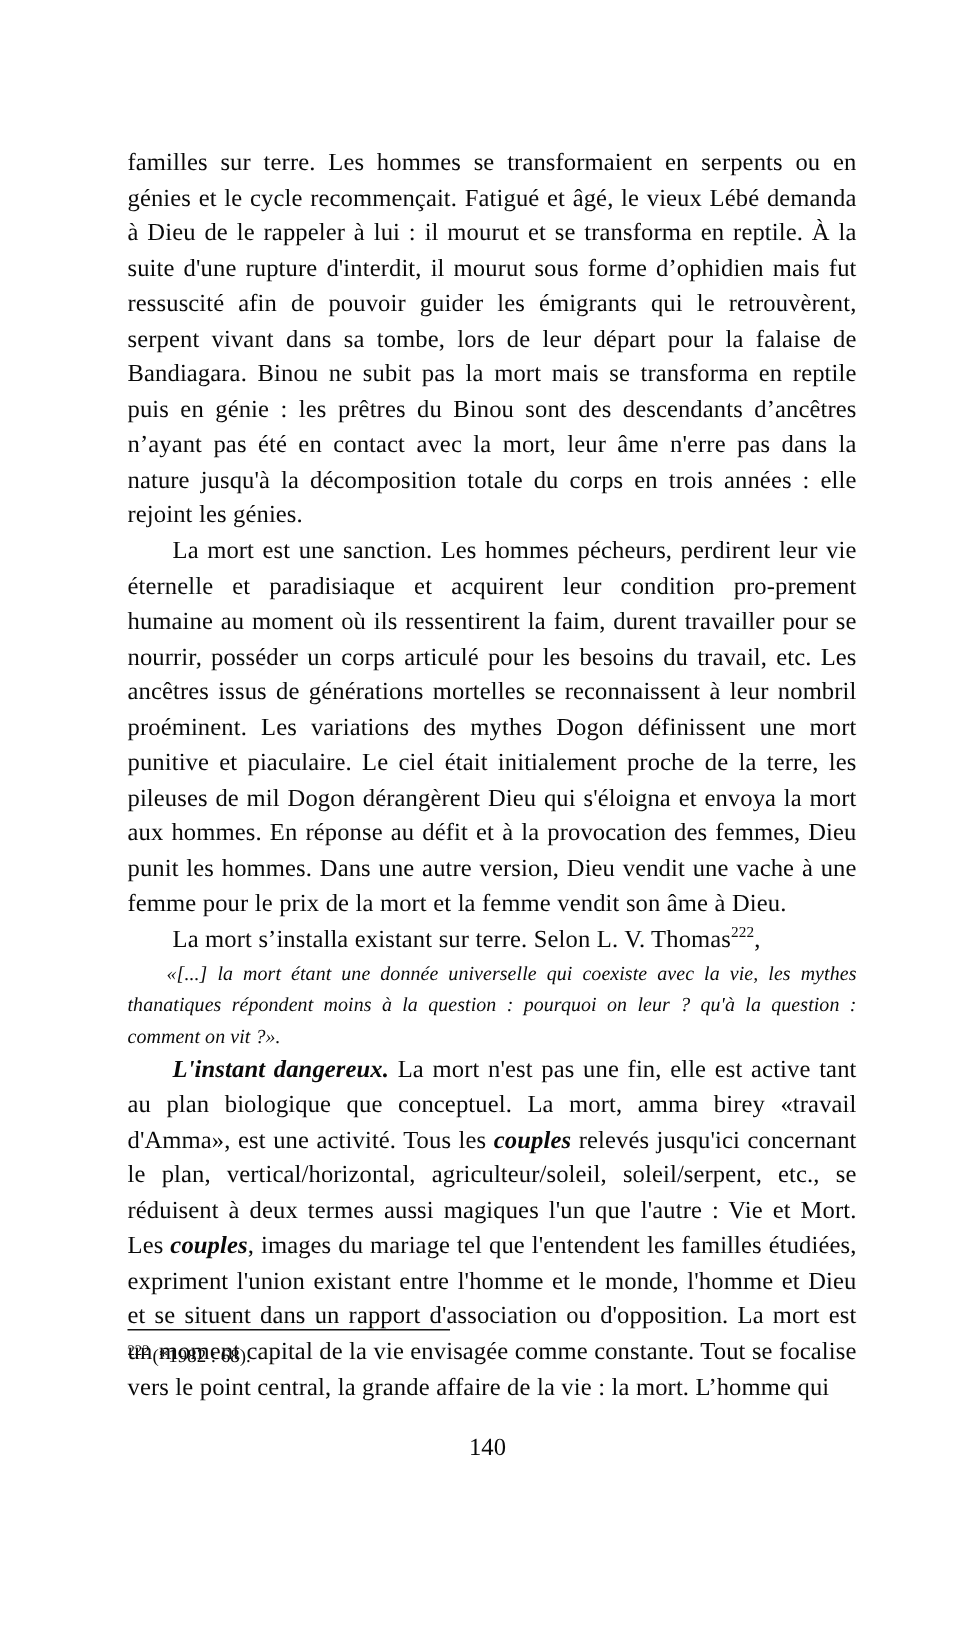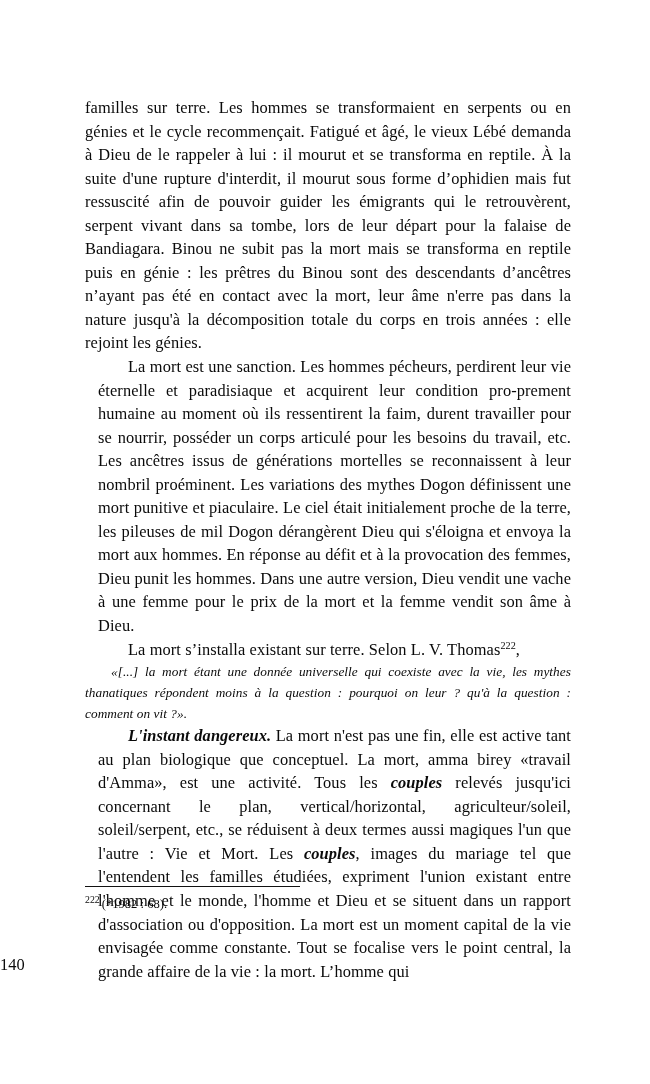"La mort est une sanction." p.indent { margin-left: 13px -> none }
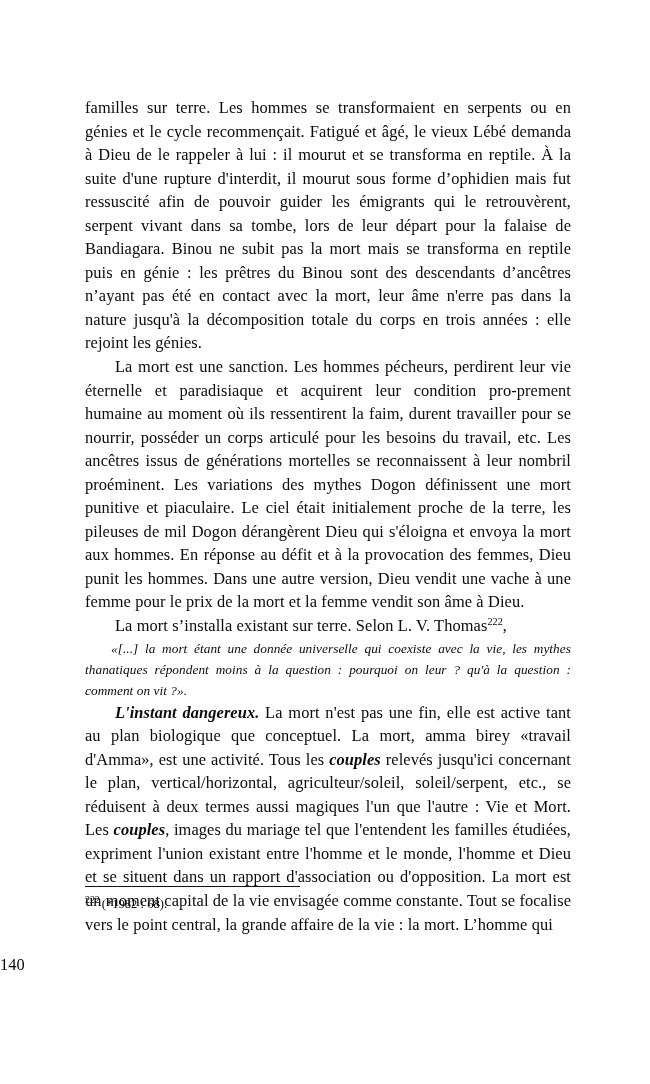"140" .page-number { text-align: left -> center }
